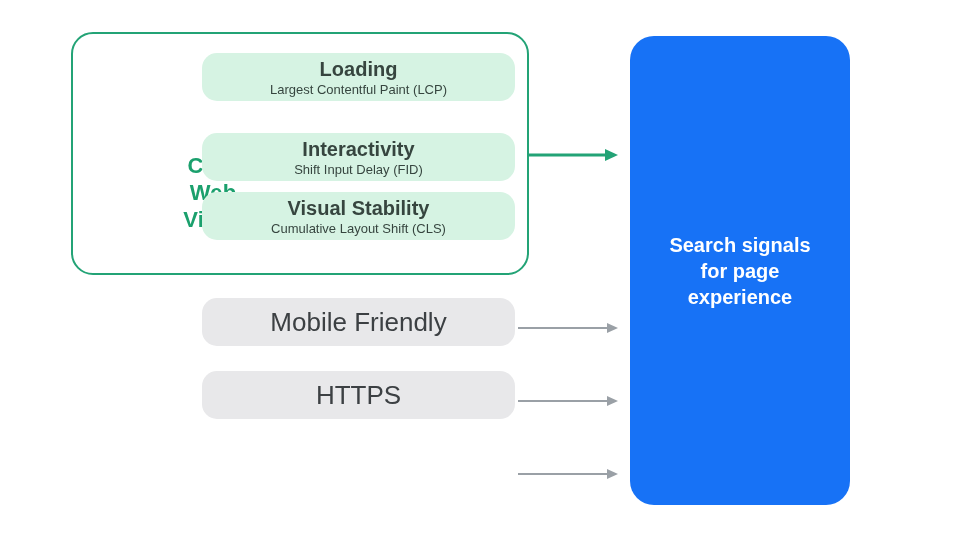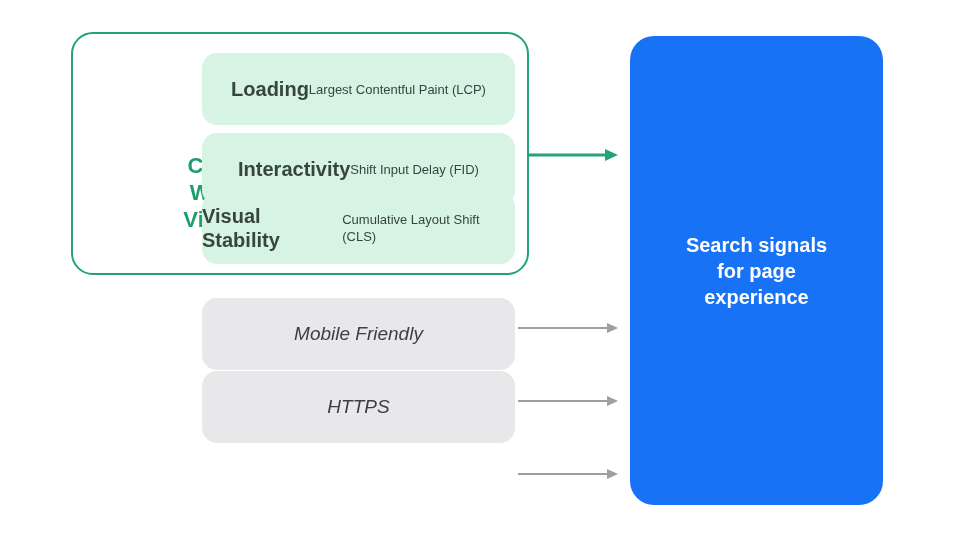"Loading" .pill { flex-direction: none -> column; height: 72px -> 48px }
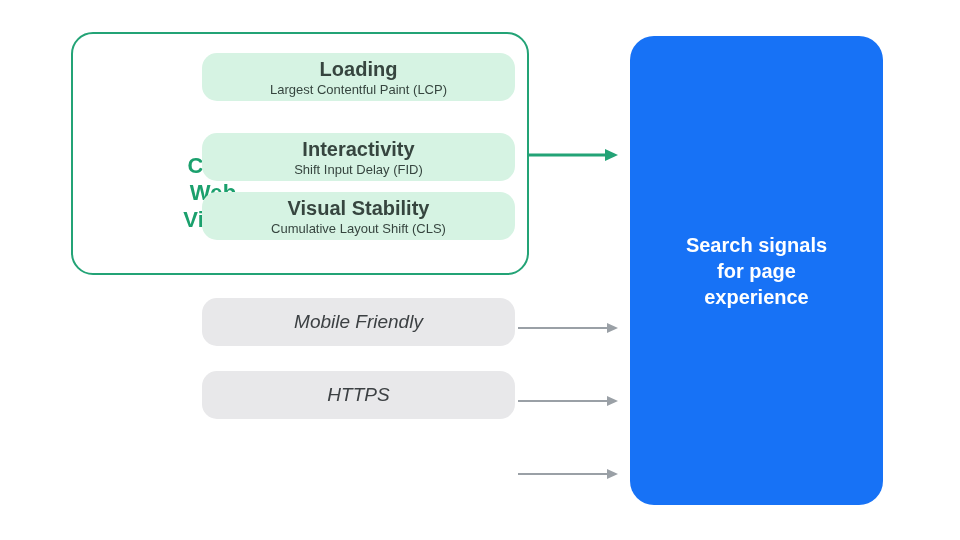"Search signals for page experience" .target-box { width: 253px -> 220px }
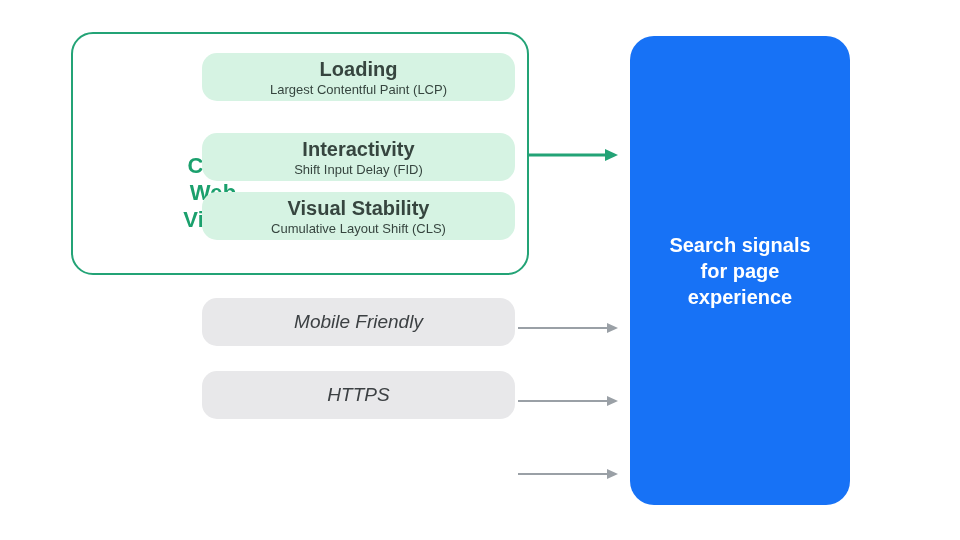"Mobile Friendly" .pill.gray .pill-title { font-size: 19px -> 26px; font-style: italic -> none }
